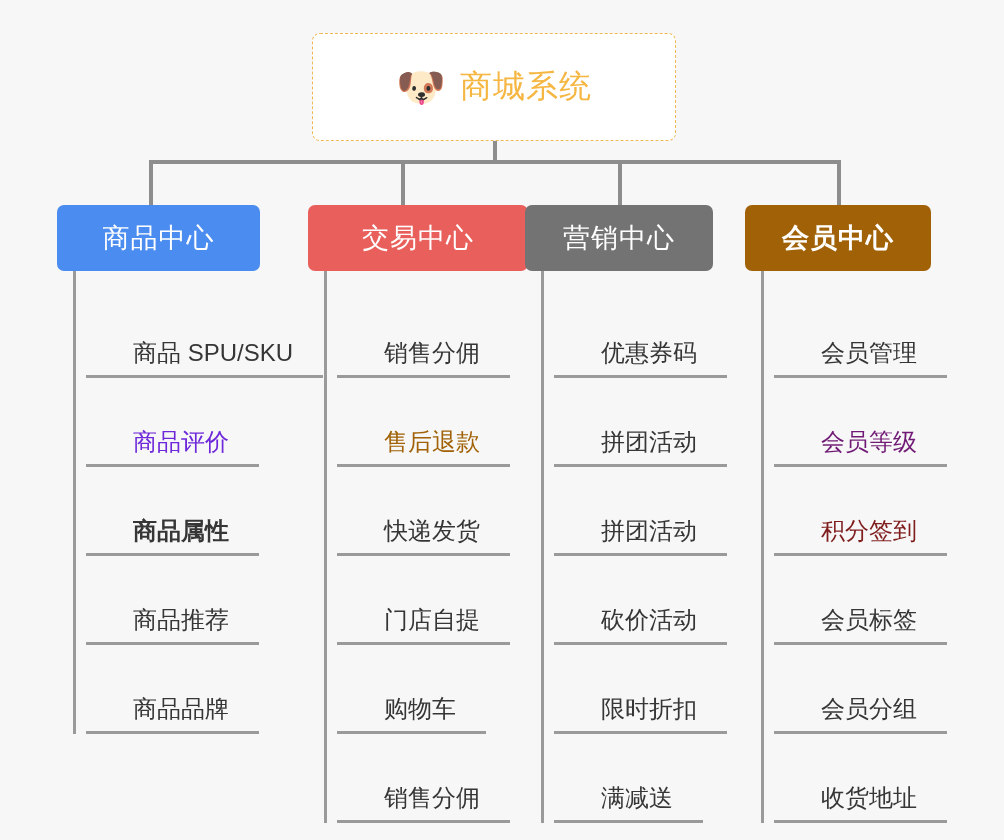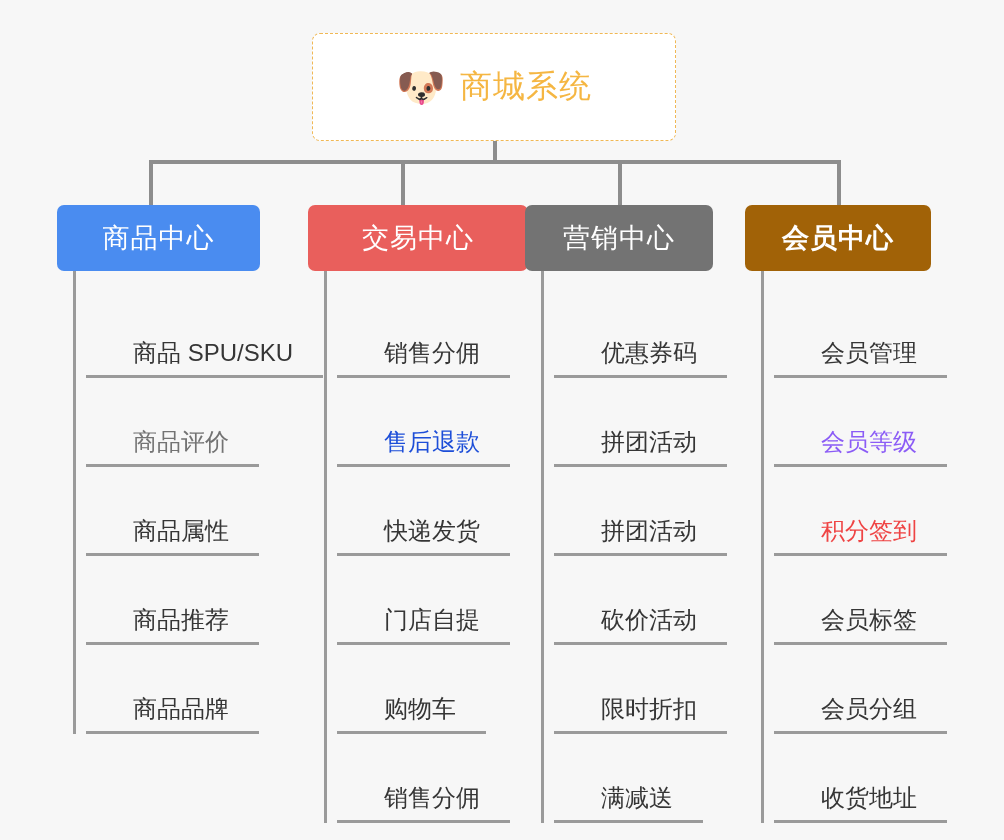"商品评价" span.leaf-label { color: #737373 -> #6d28d9 }
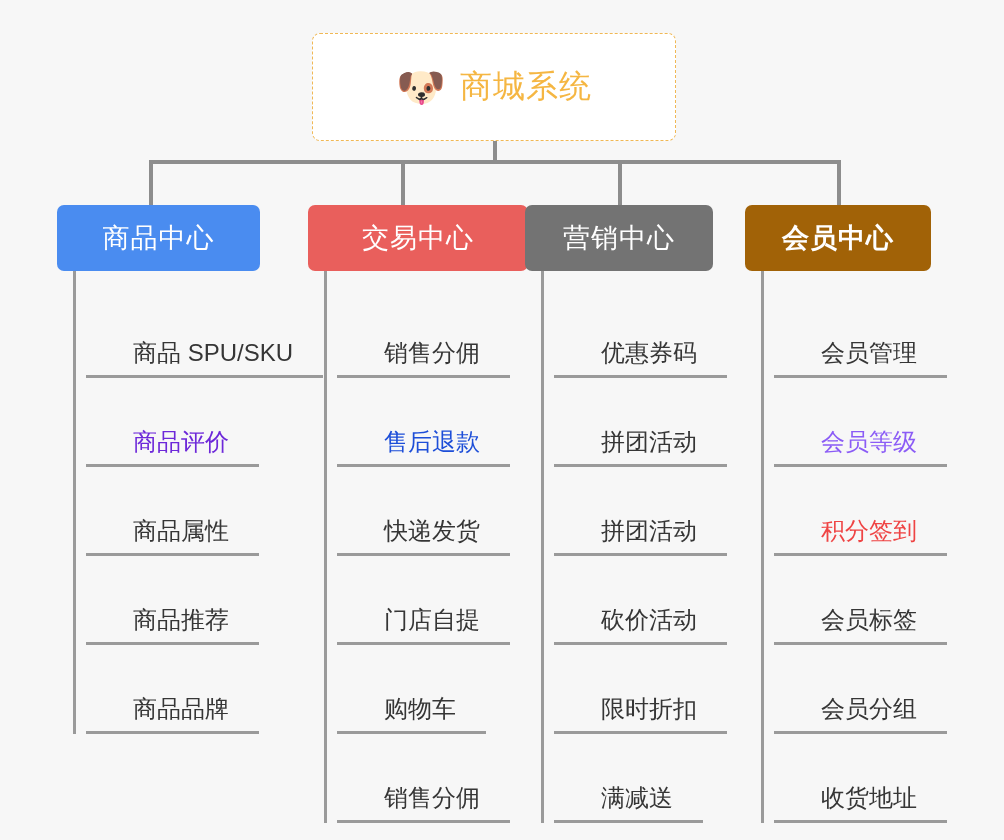"售后退款" span.leaf-label { color: #1d4ed8 -> #a16207 }
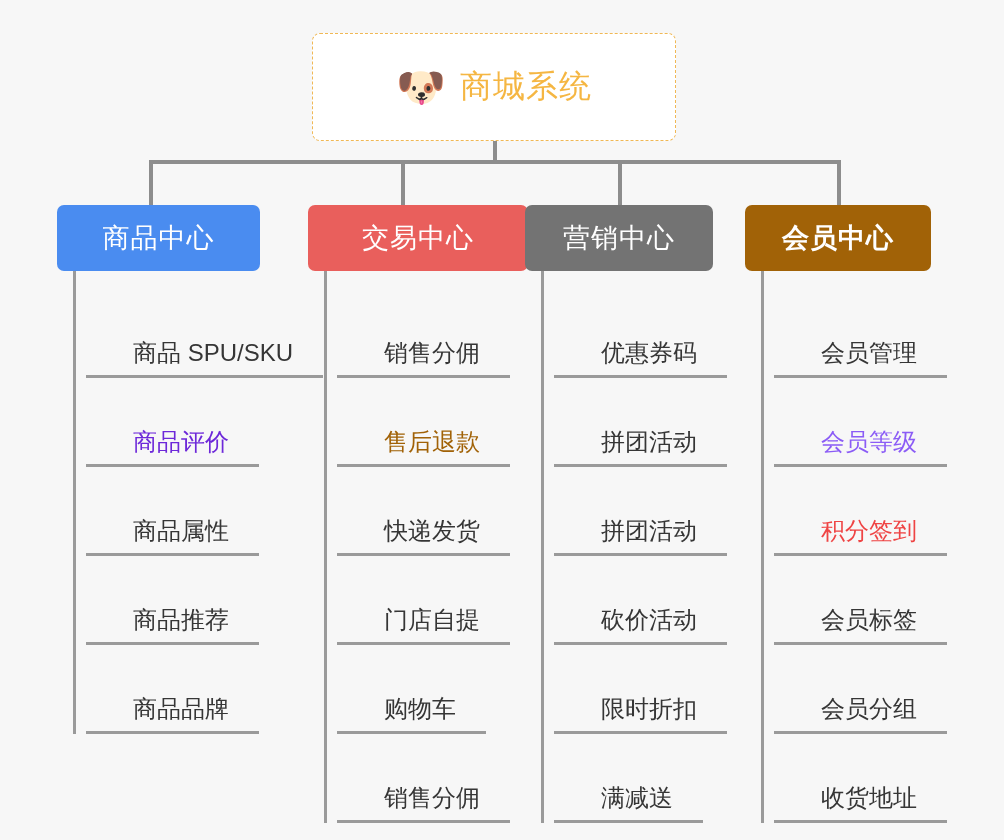"会员等级" span.leaf-label { color: #8b5cf6 -> #701a75 }
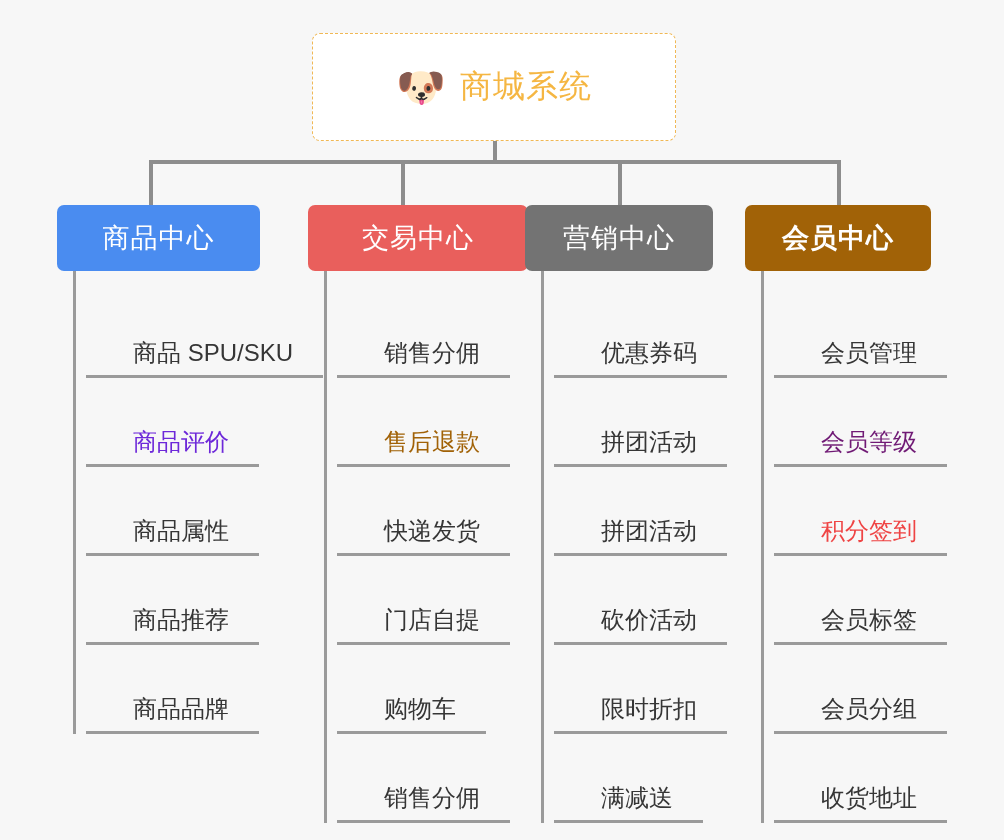"商品属性" span.leaf-label { font-weight: none -> bold }
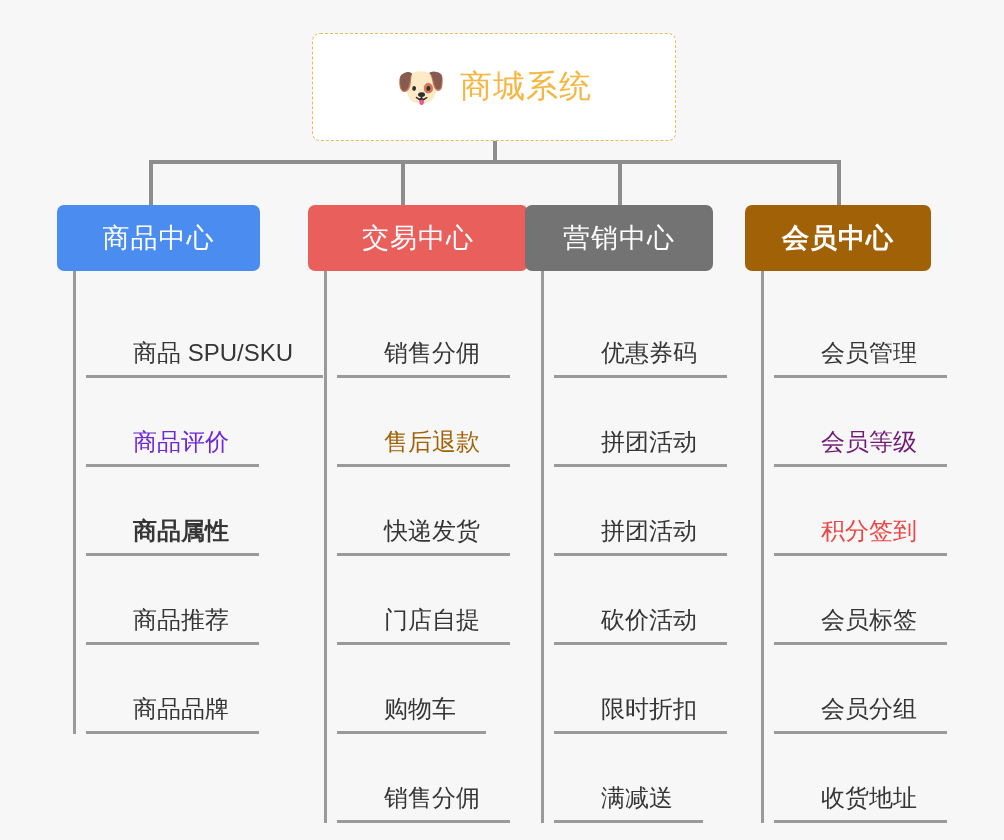"积分签到" span.leaf-label { color: #ef4444 -> #7f1d1d }
